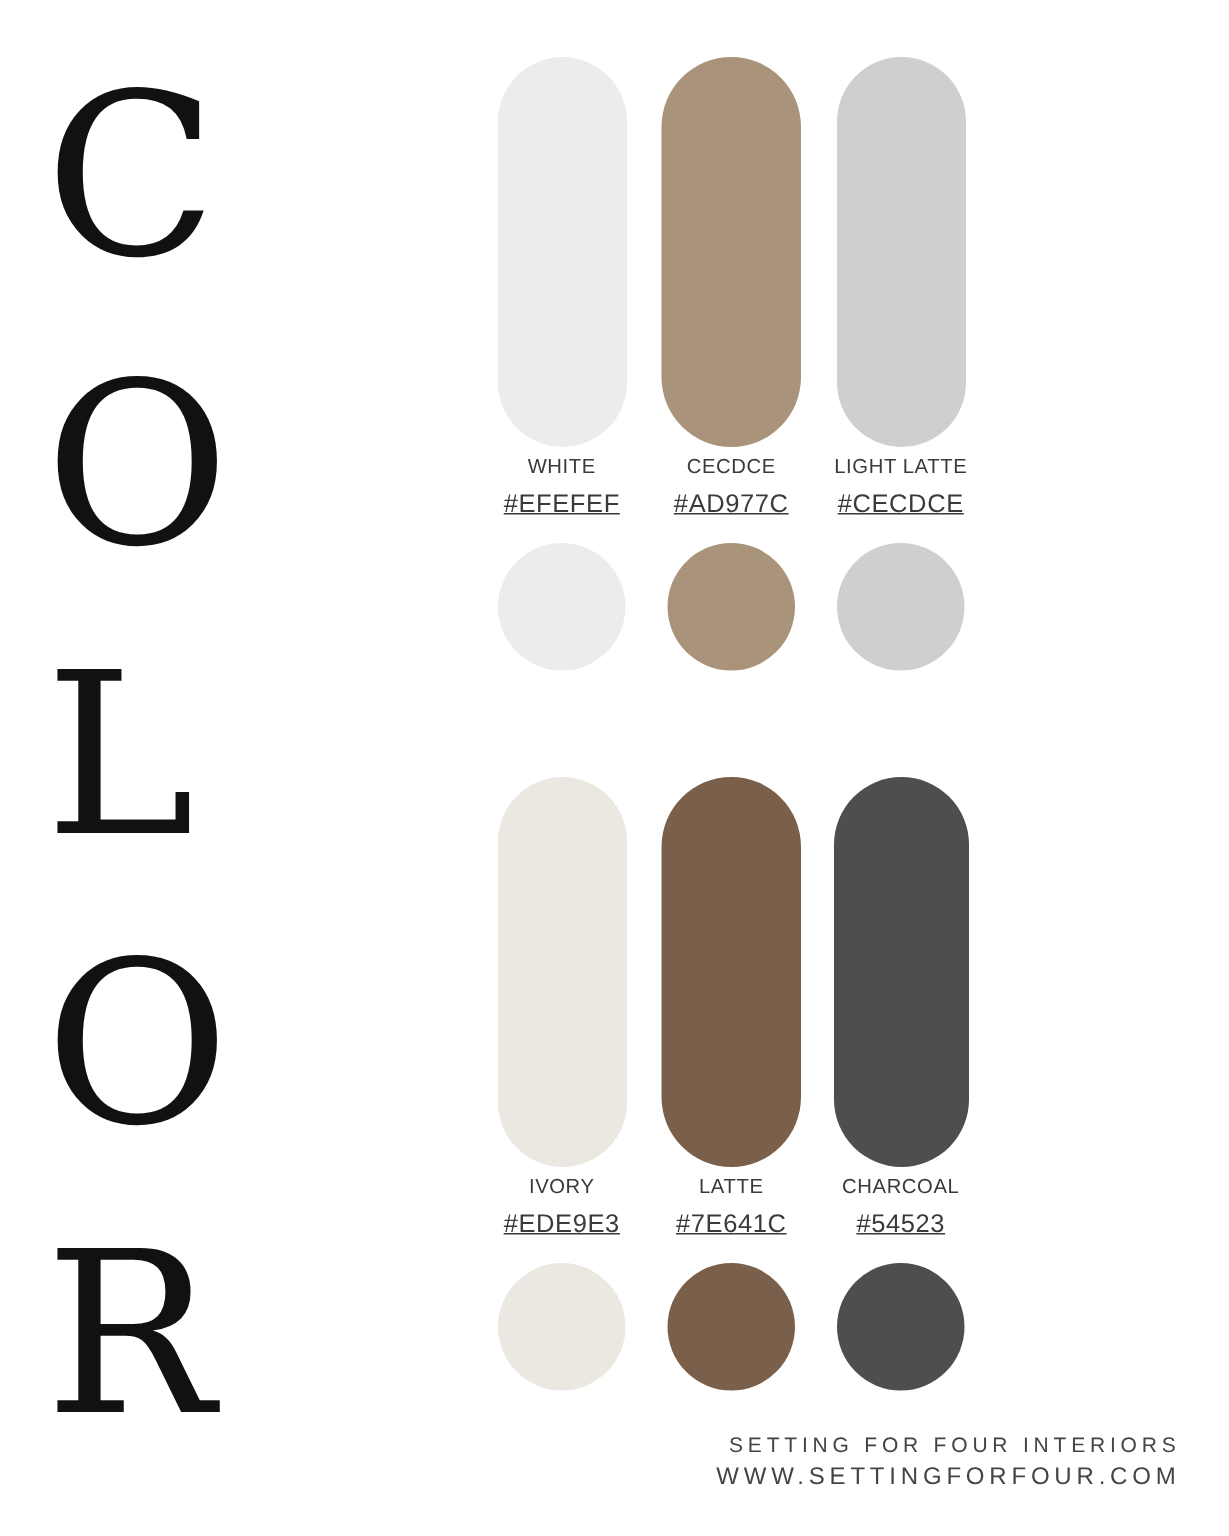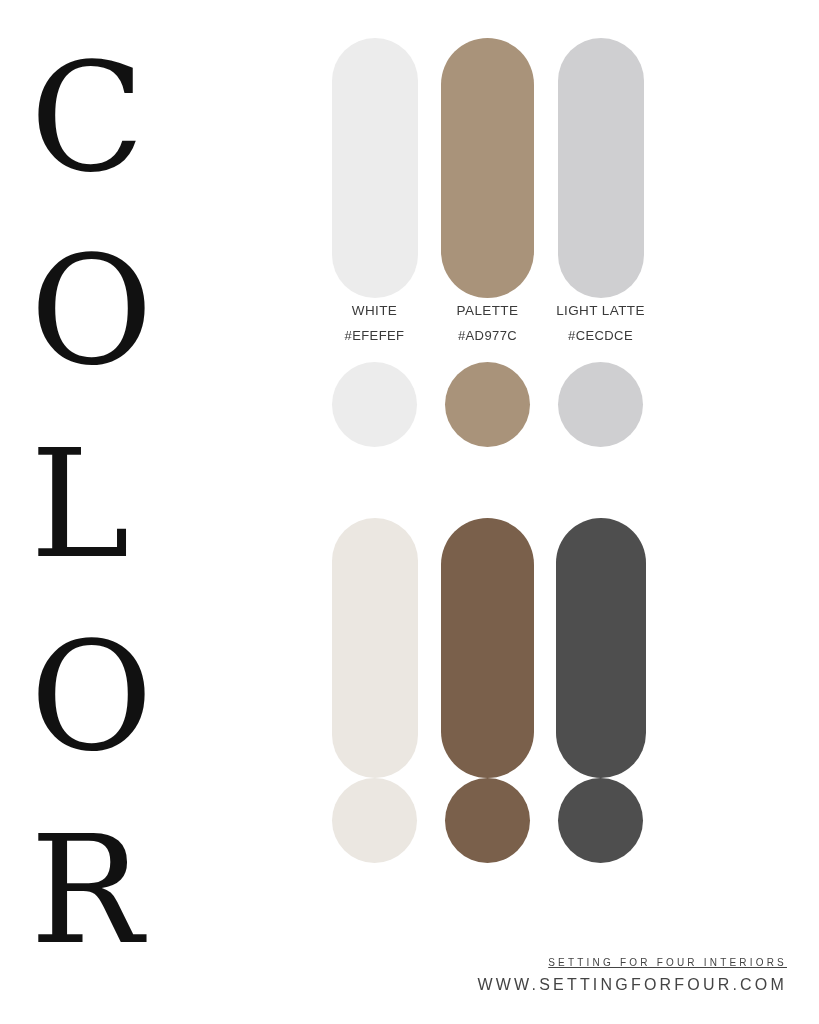"PALETTE" div.swatch-label { text: PALETTE -> CECDCE }
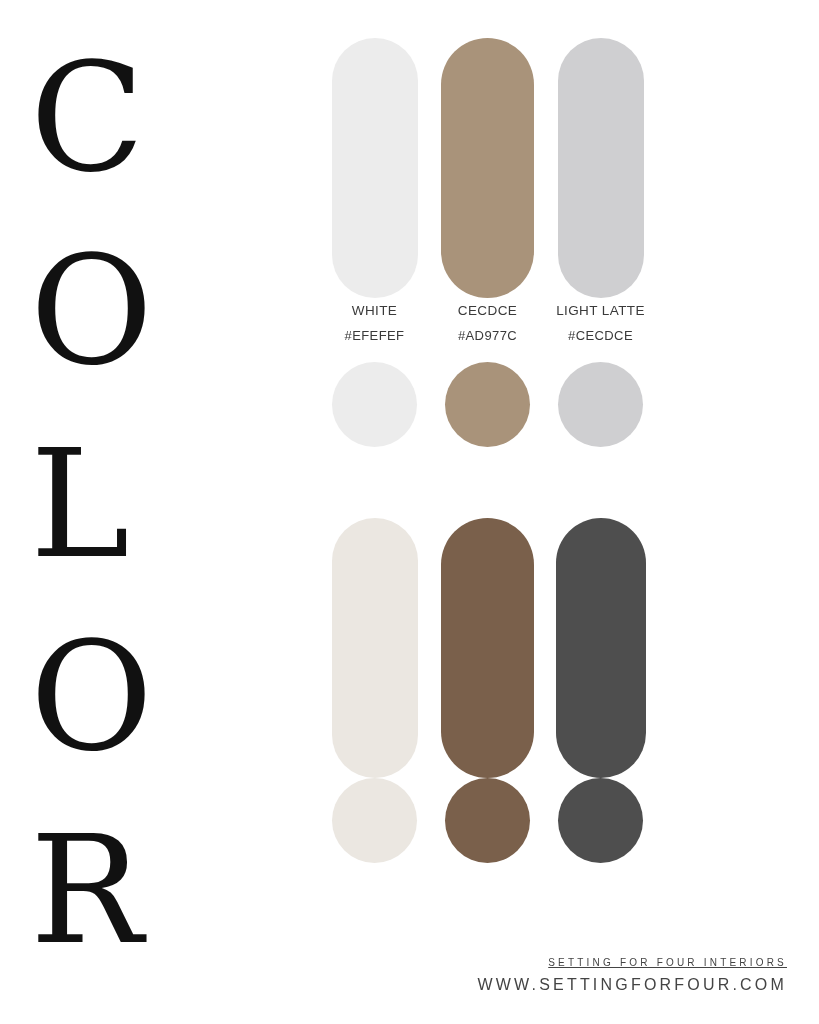"#EFEFEF" .swatch-hex { font-size: 13px -> 17px; text-decoration: none -> underline }
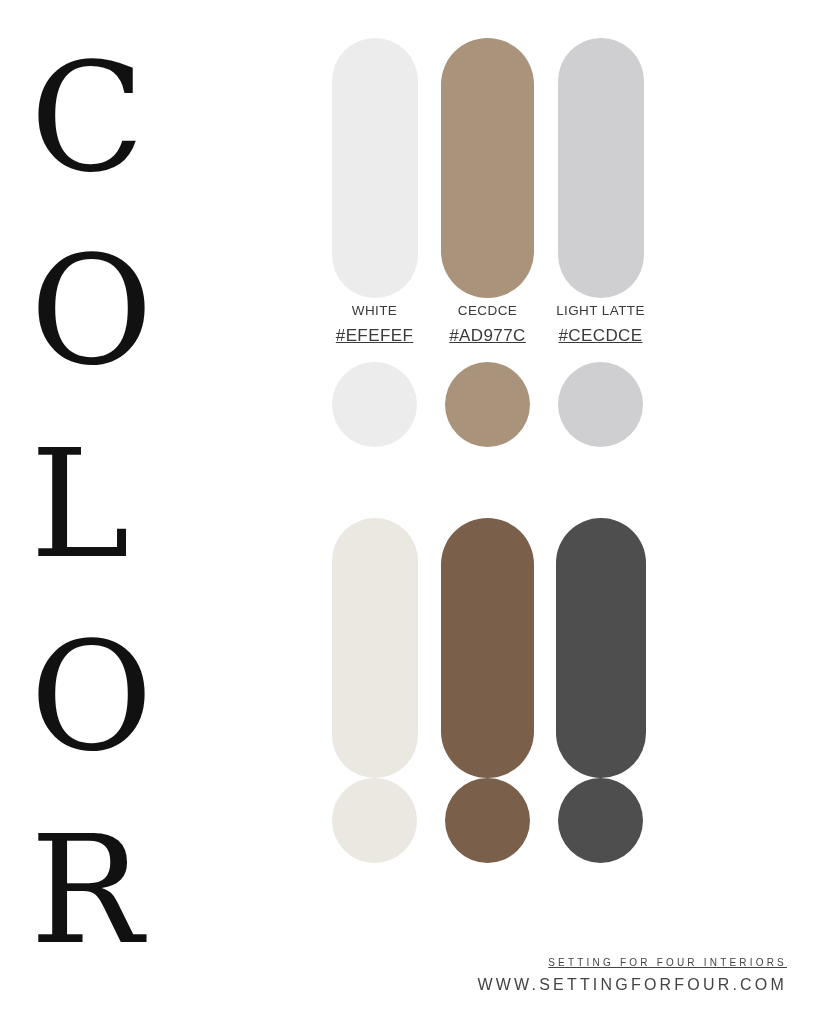"IVORY" div.labels-row { html: none -> <div> <div> <div>IVORY</div> <div>#EDE9E3</div> </div> <div> <div>LATTE</div> <div>#7E641C</div> </div> <div> <div>CHARCOAL</div> <div>#54523</div> </div> </div> }
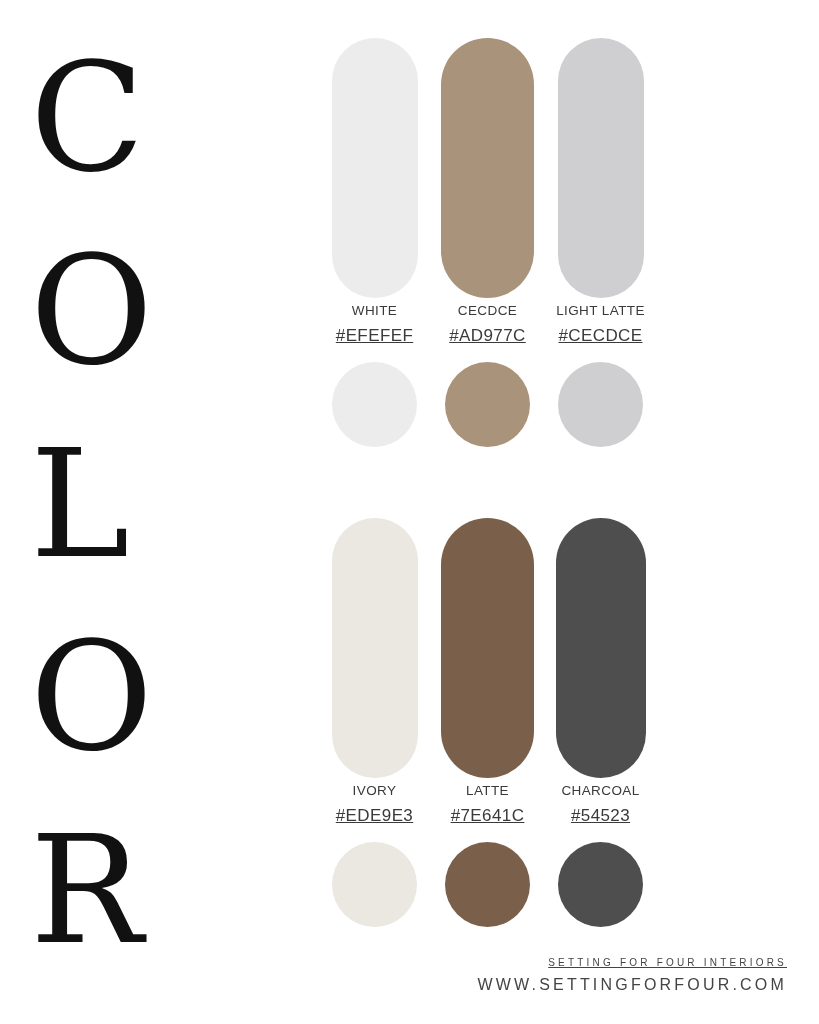"SETTING FOR FOUR INTERIORS" .brand-name { font-size: 10px -> 14px; text-decoration: underline -> none }
